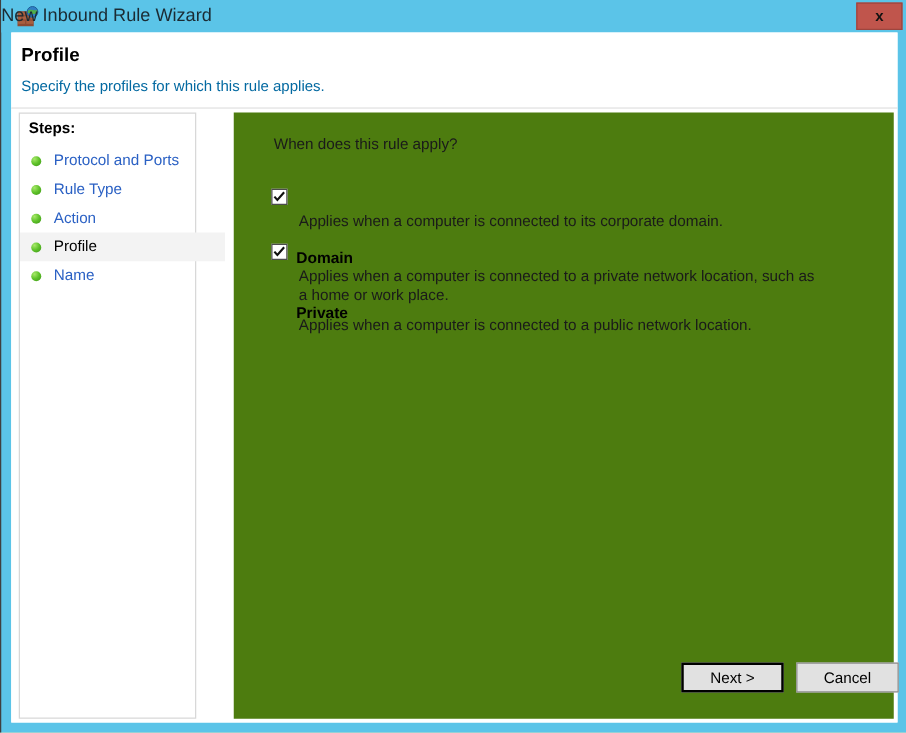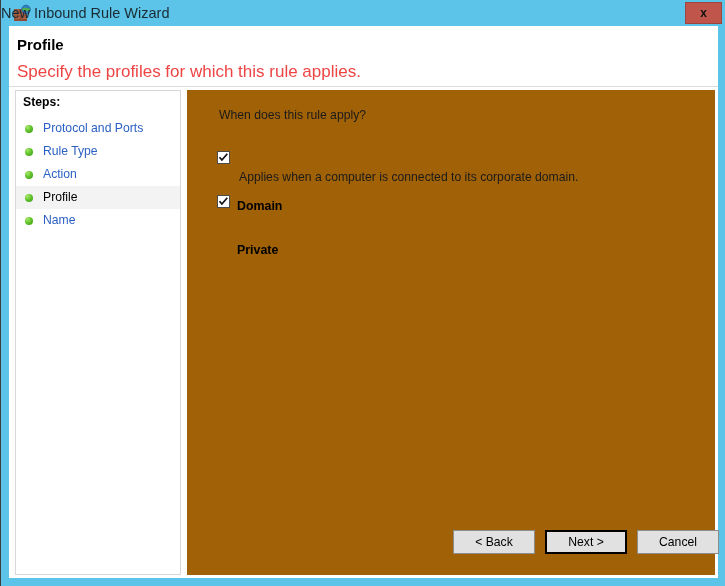"Specify the profiles for which" #header-subtitle { color: #ef4444 -> #0369a1; font-size: 17px -> 12px }
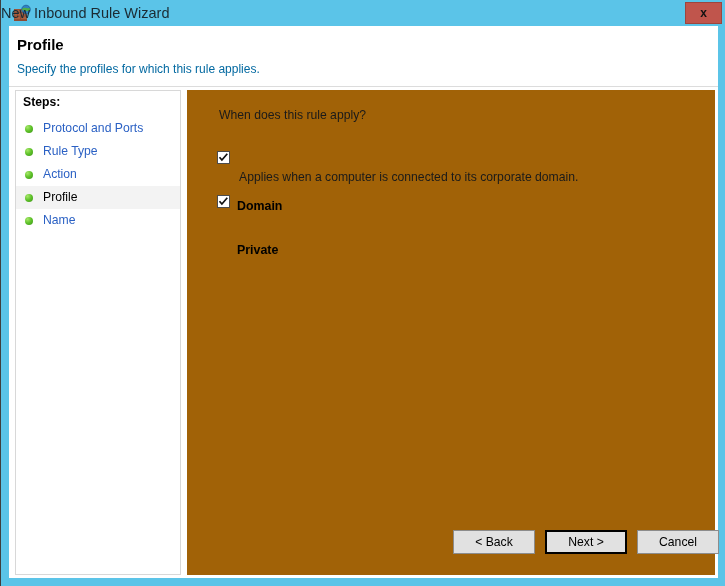"Steps:" #sidebar { width: 166px -> 142px }
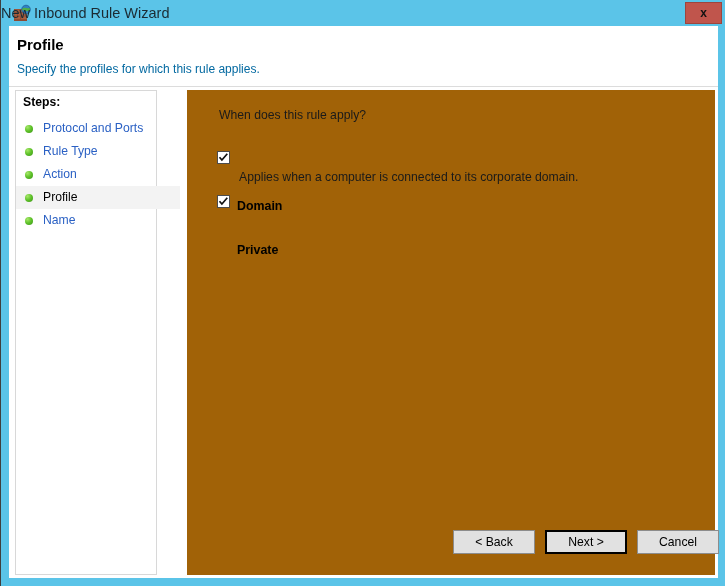"When does this rule apply?" #content { background: #a16207 -> #4d7c0f }
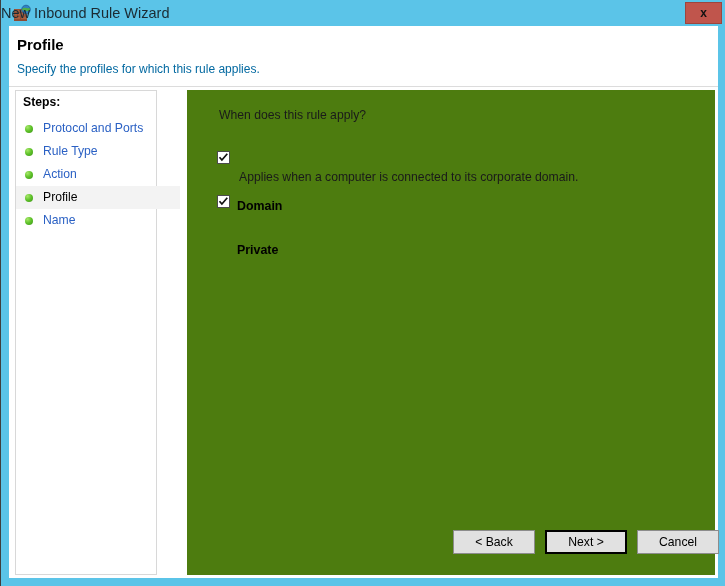"Applies when a computer is connected to a private" div.profile-desc { html: none -> <div>Applies when a computer is connected to a private network location, such as a home or work place.</div> }
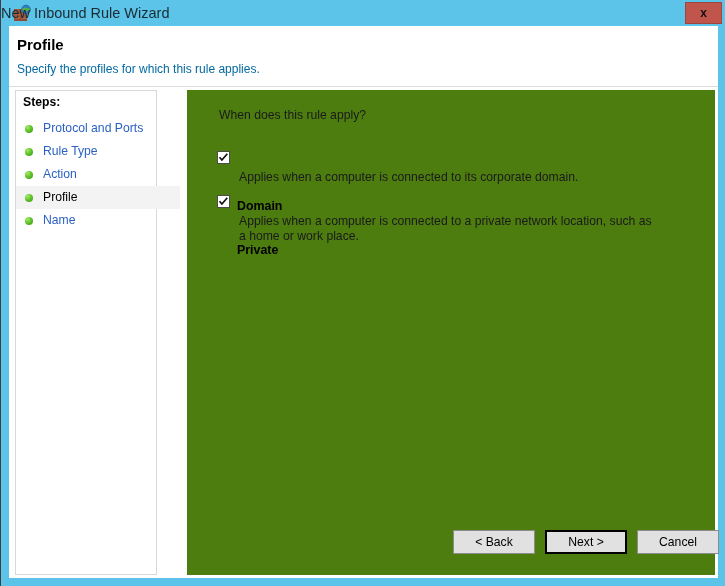"Applies when a computer is connected to a public" div.profile-desc { html: none -> <div>Applies when a computer is connected to a public network location.</div> }
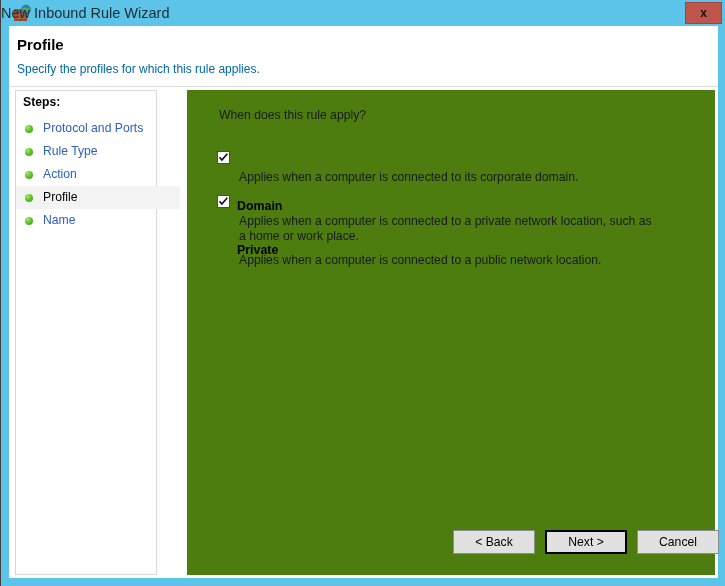"< Back" div.btn { html: <div>&lt; Back</div> -> none }
